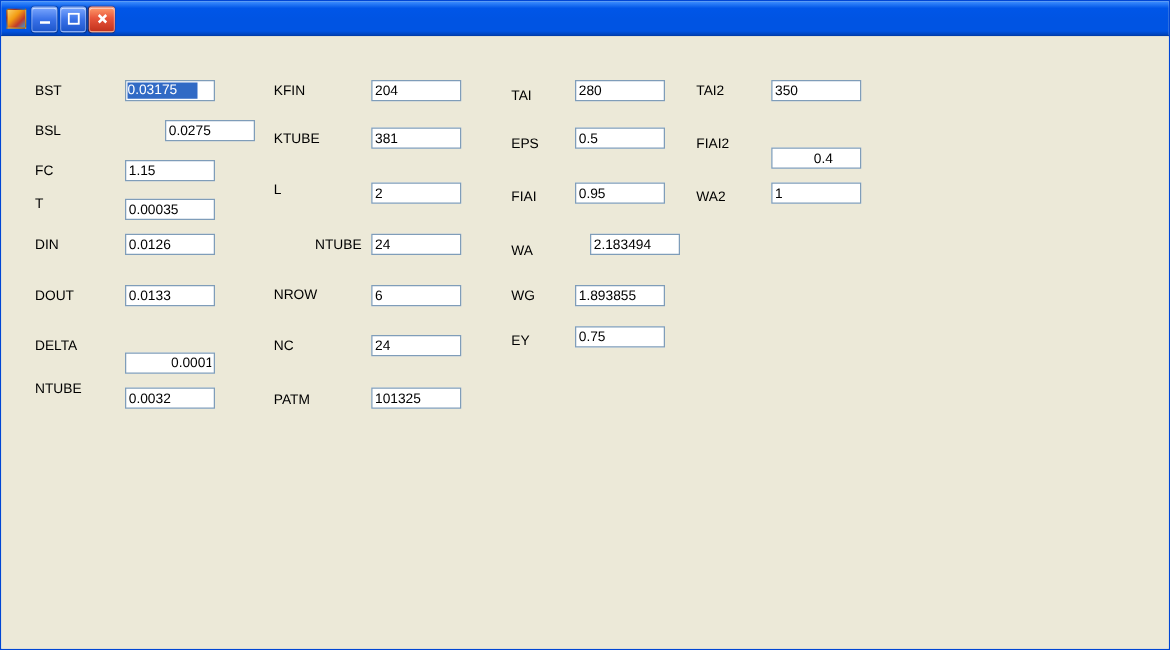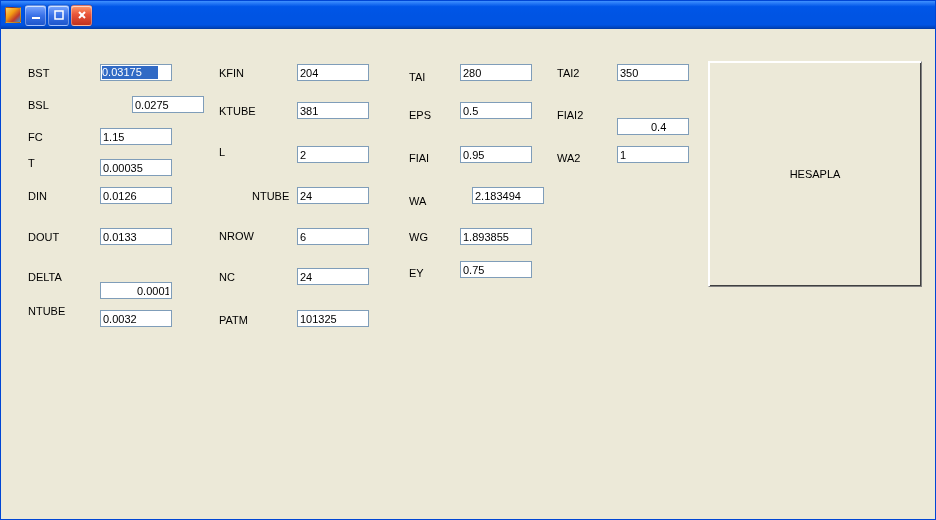"HESAPLA" button.hesapla { html: <button> <span>HESAPLA</span> </button> -> none }
